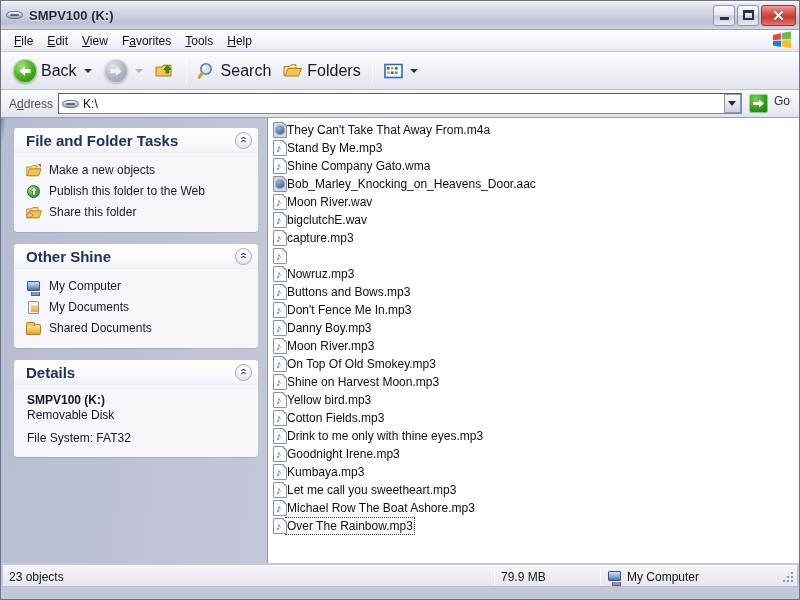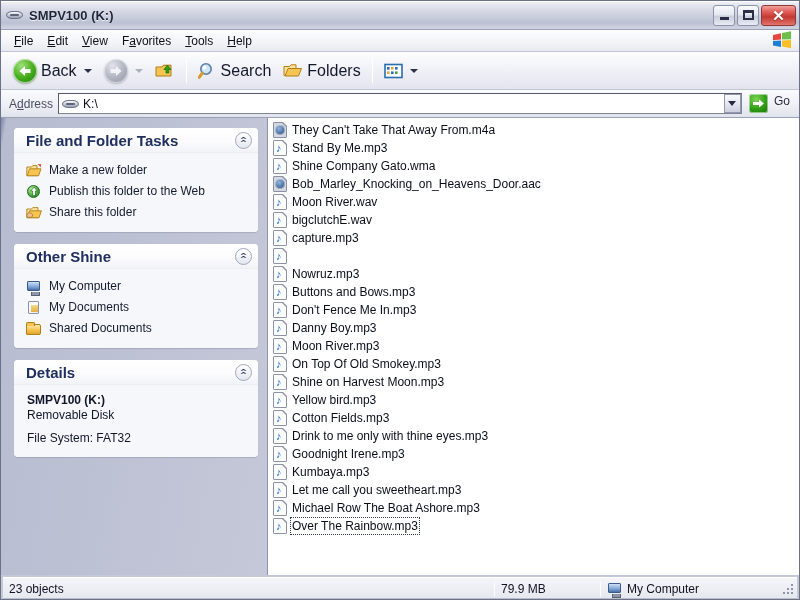"They Can't Take That Away" .frow { gap: 5px -> none }
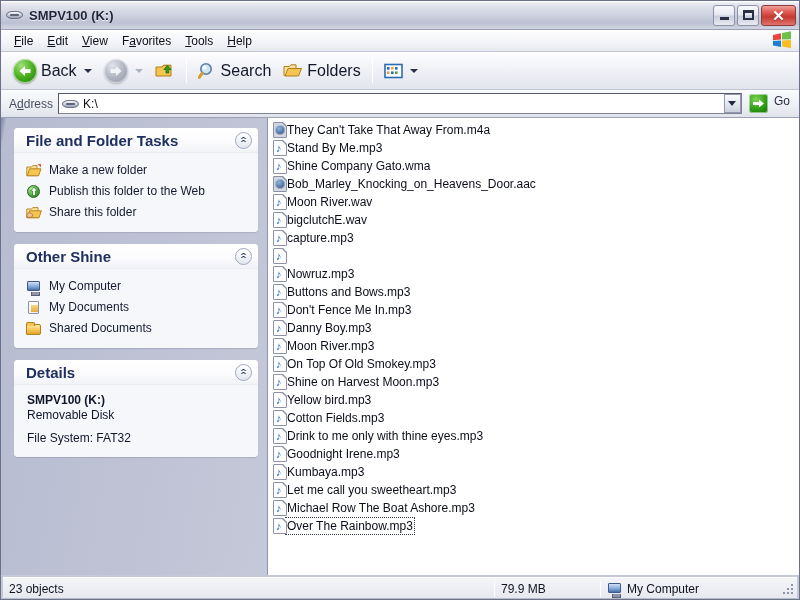"Make a new folder" span.lbl { text: folder -> objects }
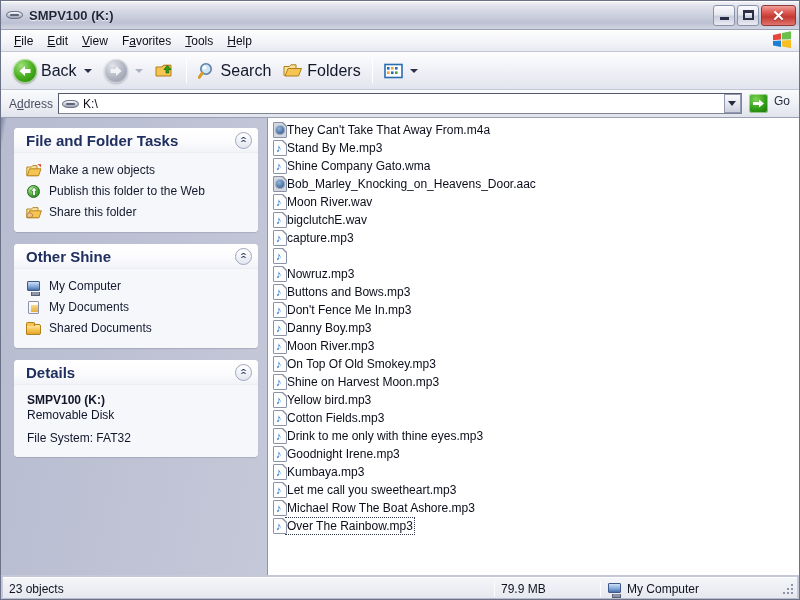"23 objects" #statusbar { margin: 2px 2px 0 2px -> 2px 2px 12px 2px }
